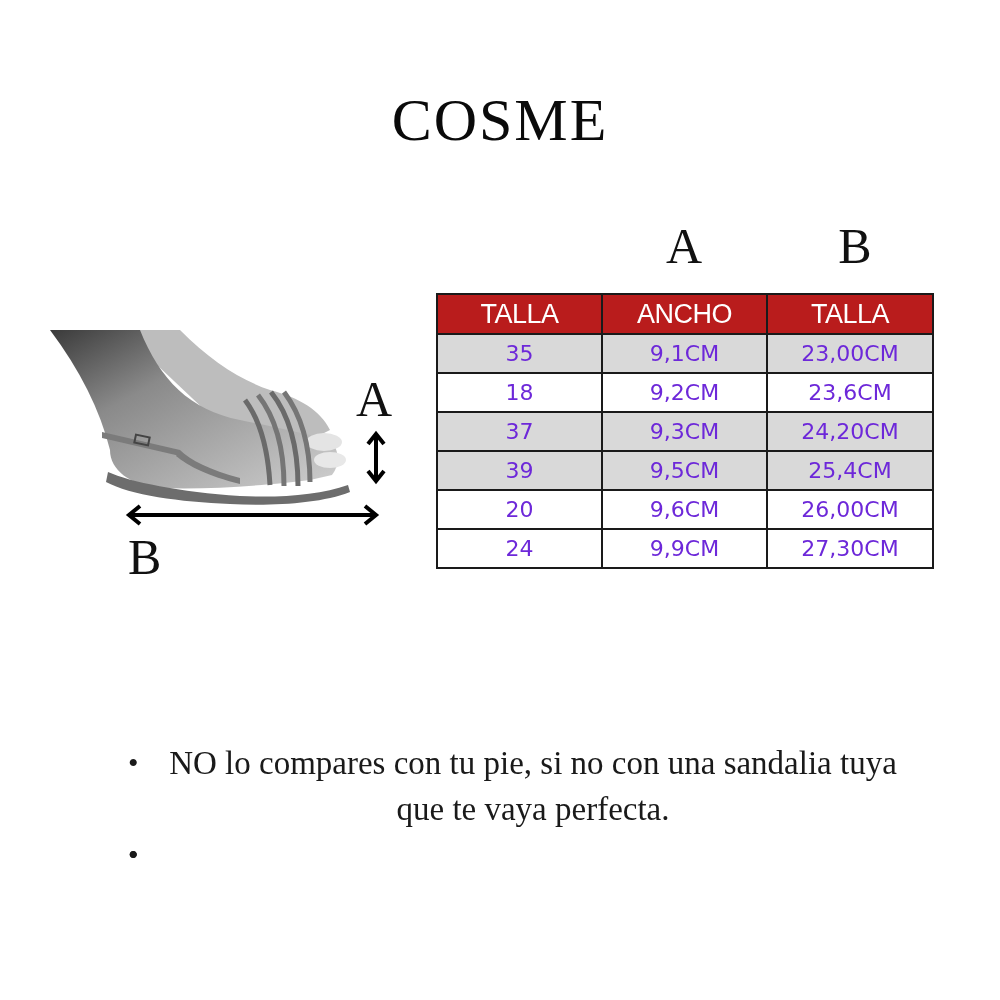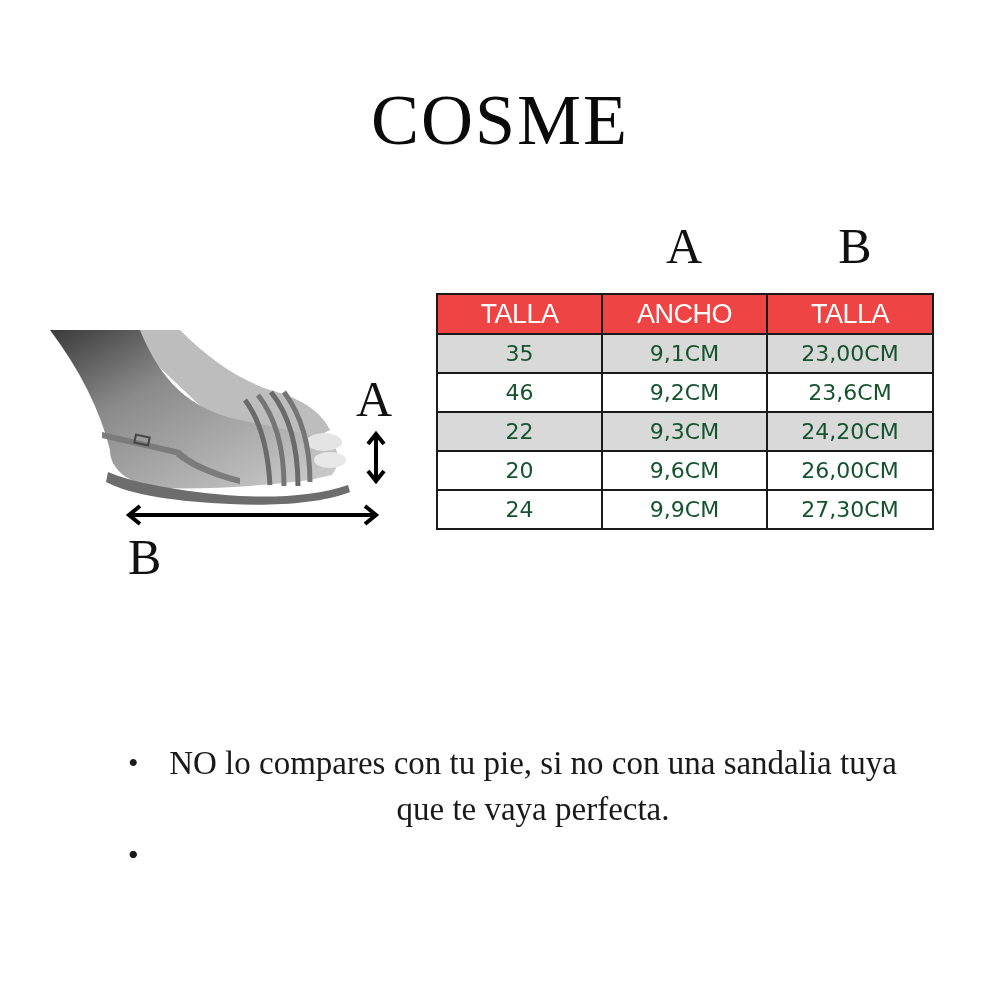"COSME" .title { font-size: 72px -> 60px }
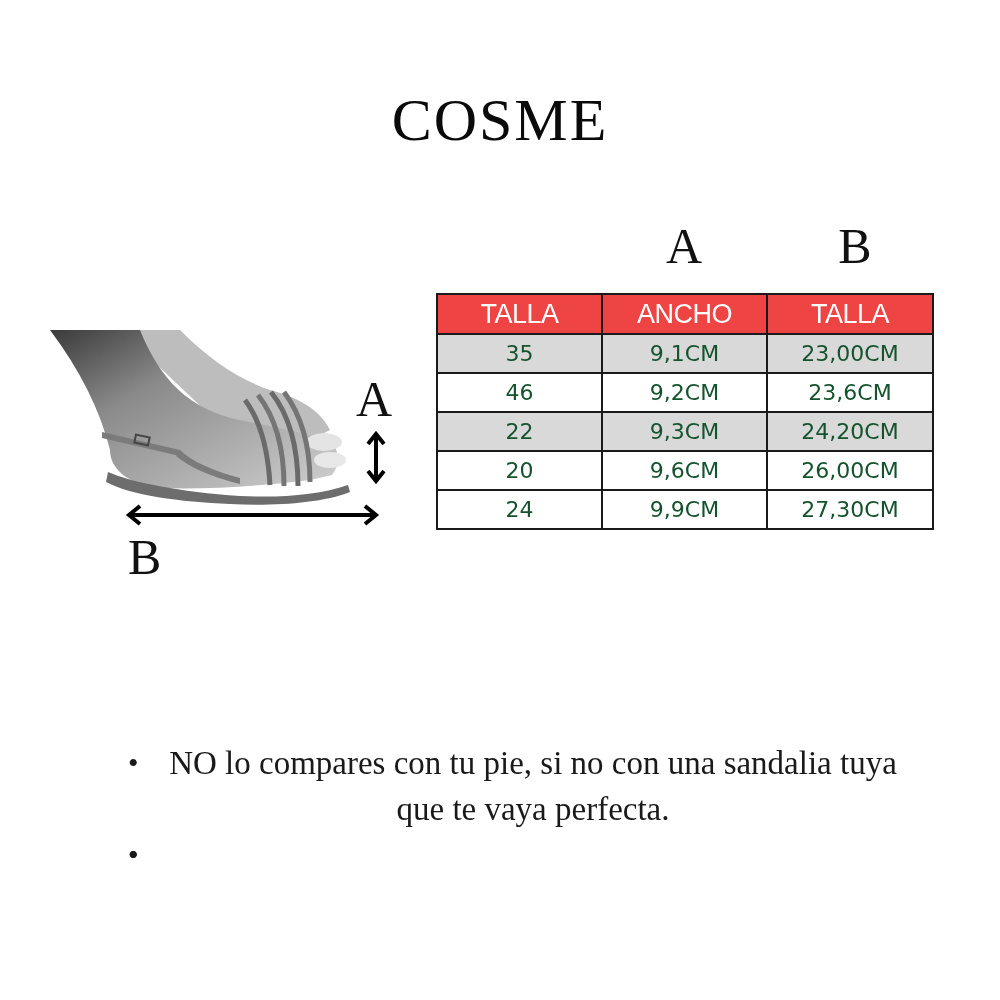"TALLA" table.size-table th { background: #ef4444 -> #b91c1c }
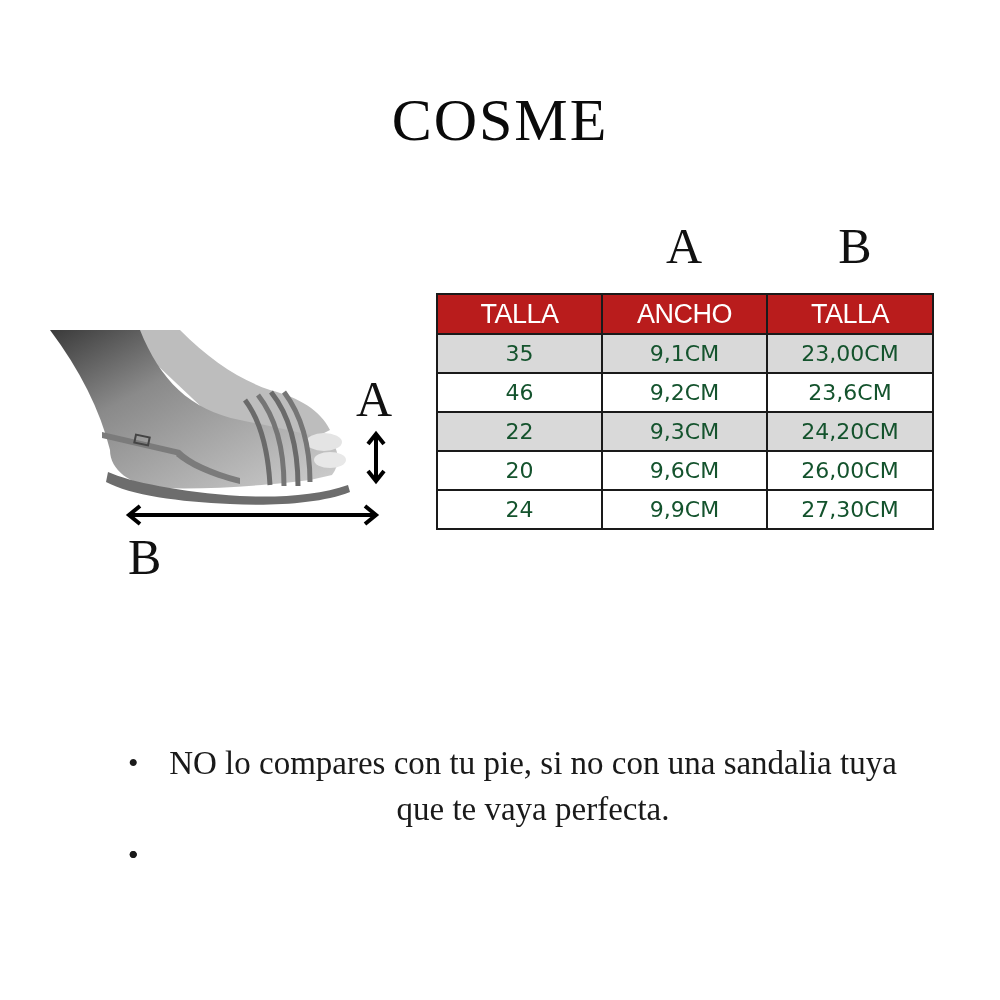"35" table.size-table td { color: #14532d -> #6d28d9 }
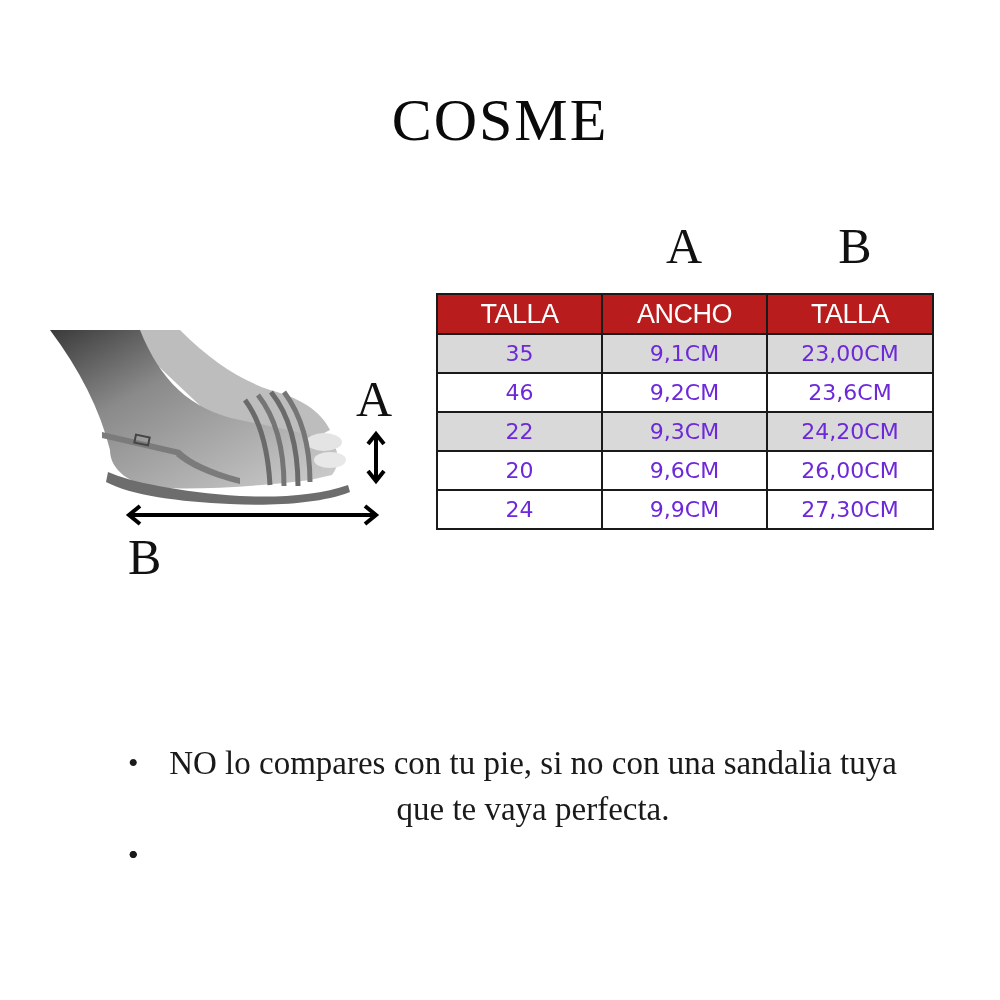"46" td { text: 46 -> 18 }
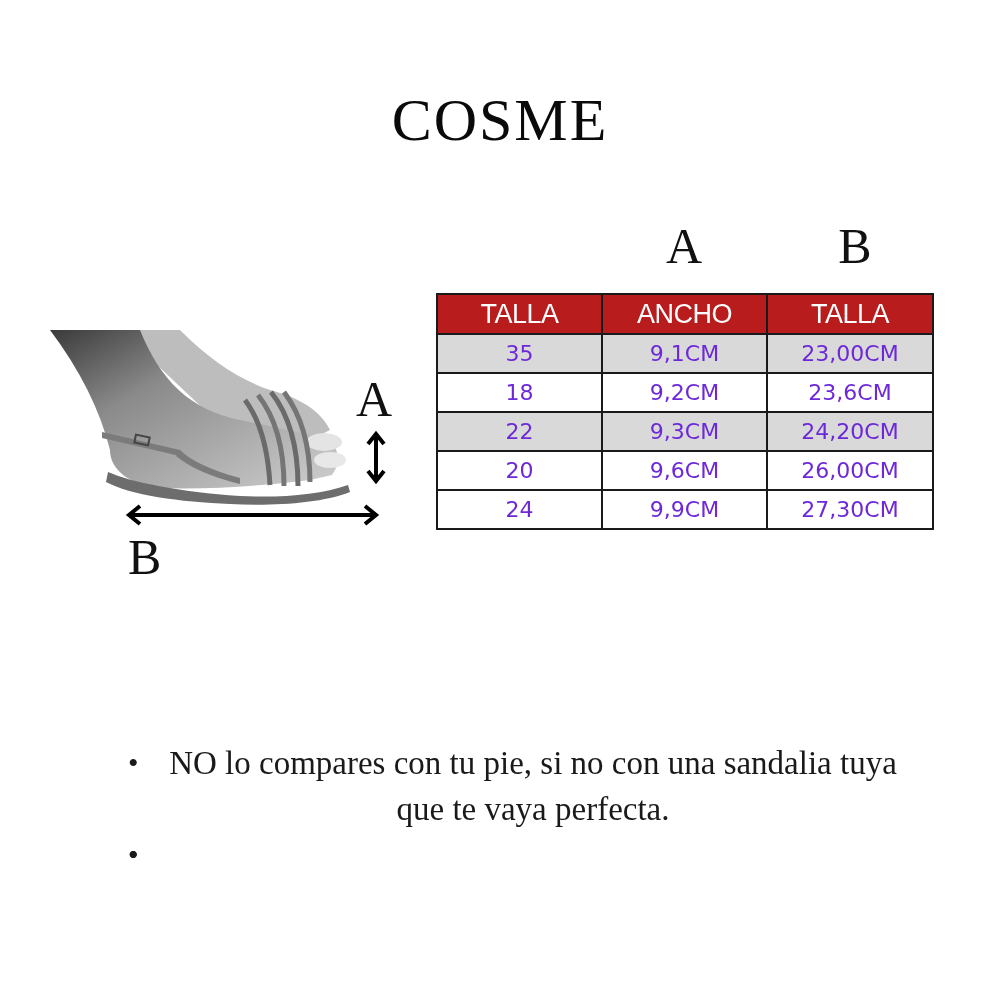"22" td { text: 22 -> 37 }
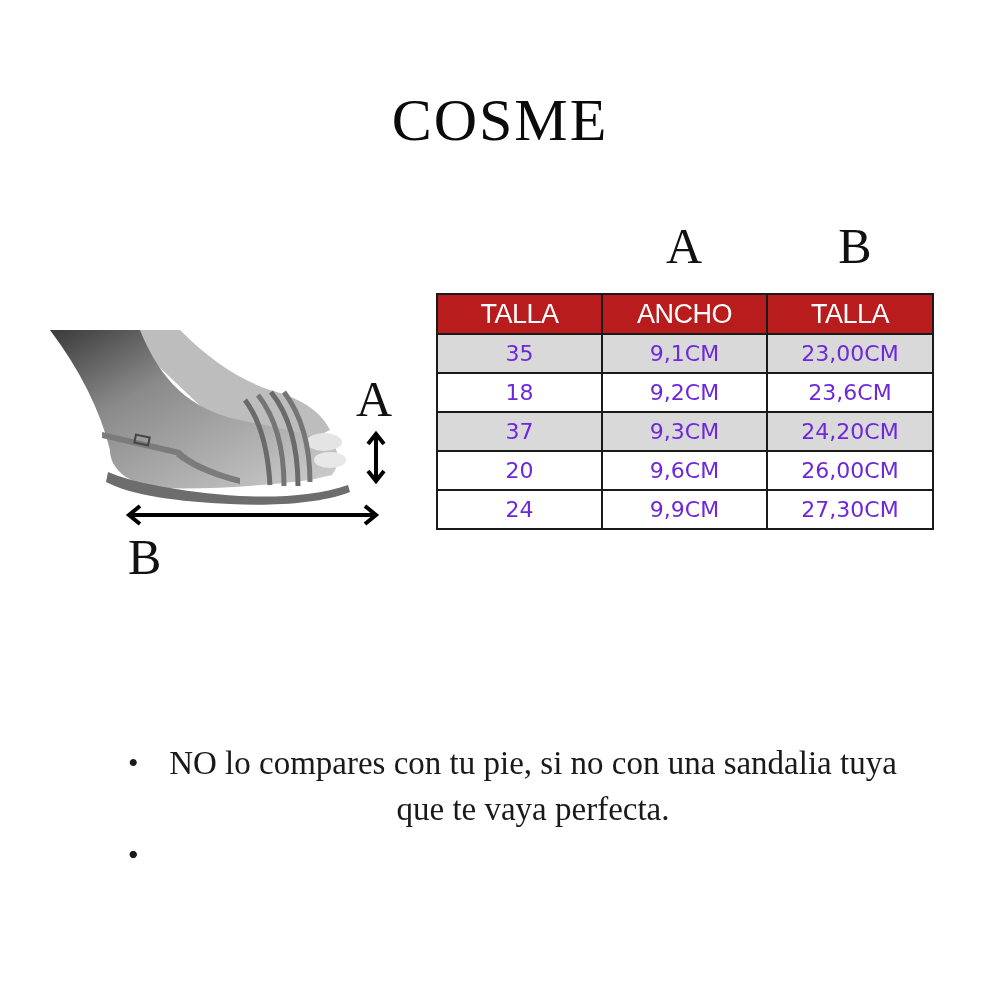"39" tr.row-shaded { html: none -> <tr> <td>39</td> <td>9,5CM</td> <td>25,4CM</td> </tr> }
